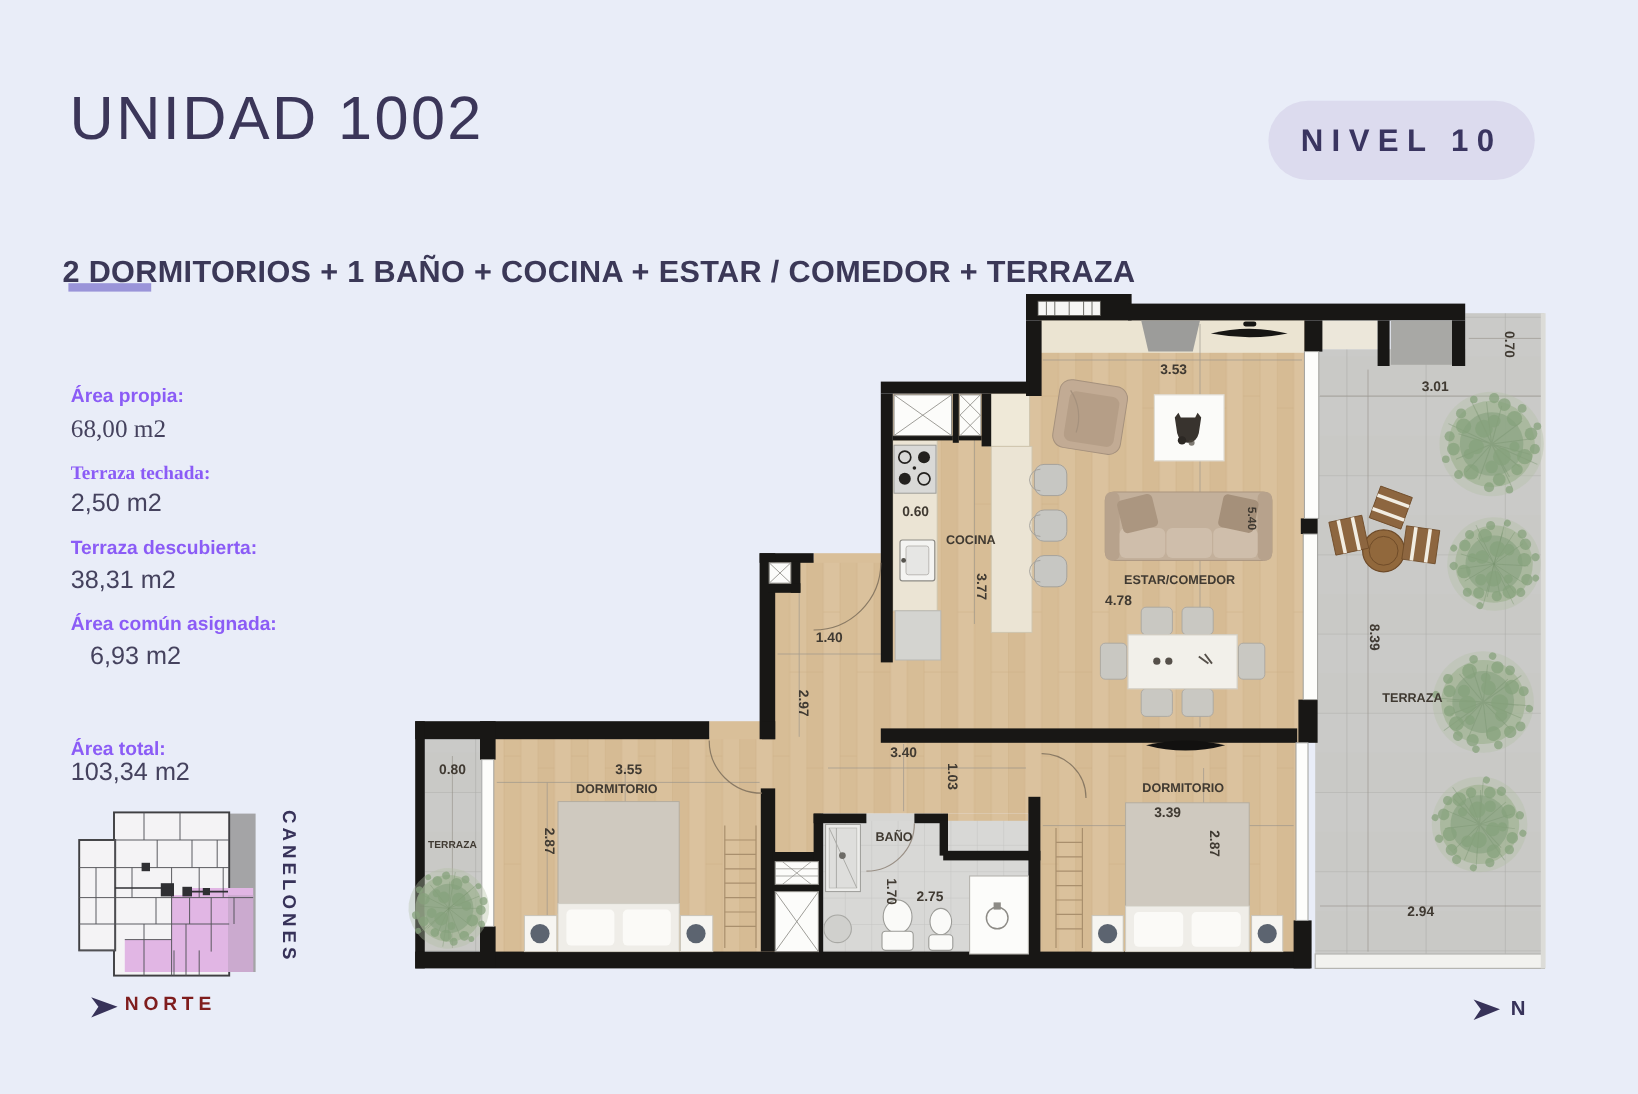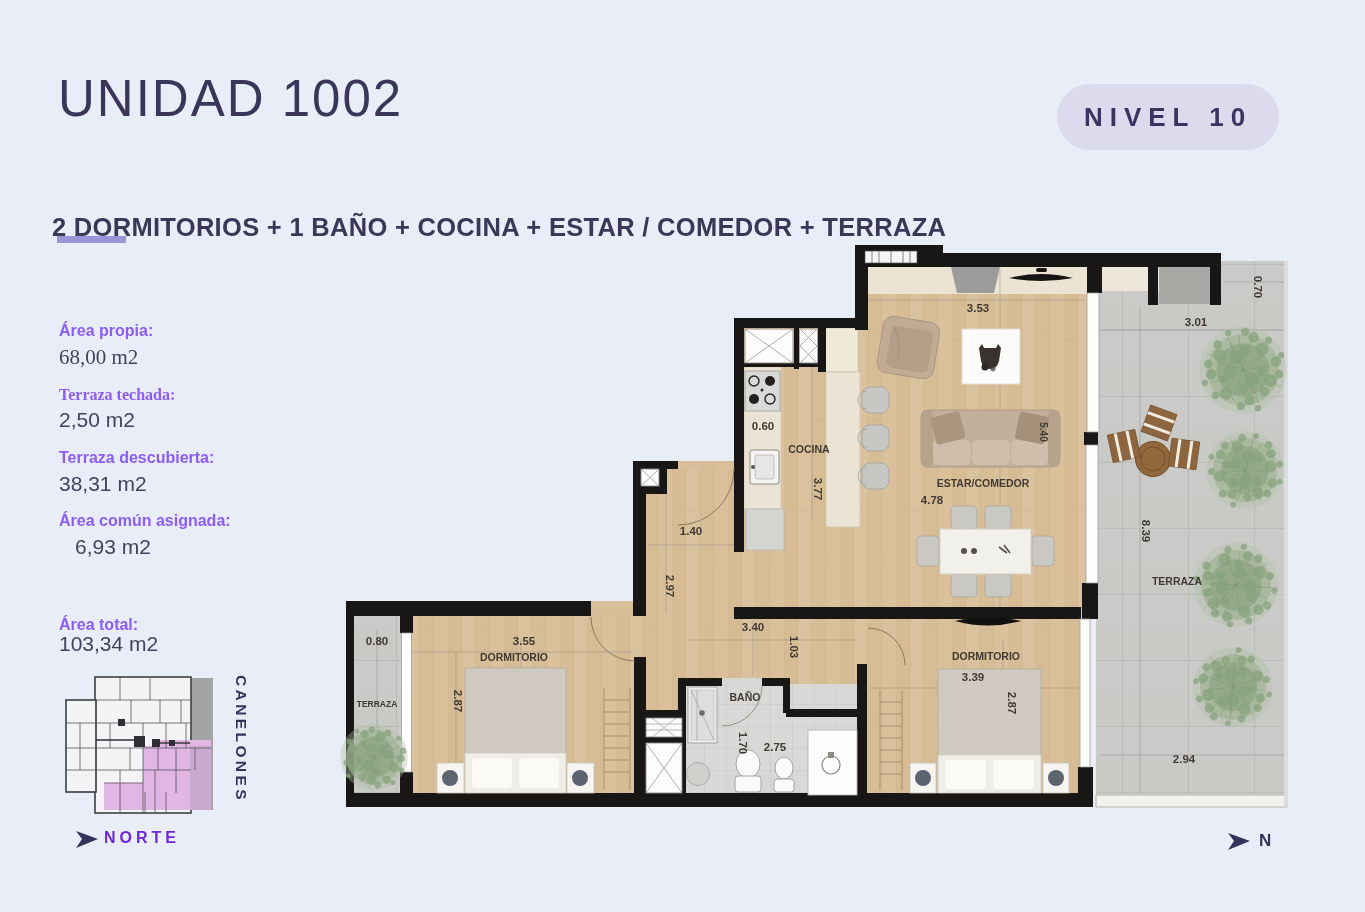"NORTE" #norte { color: #6d28d9 -> #7f1d1d }
